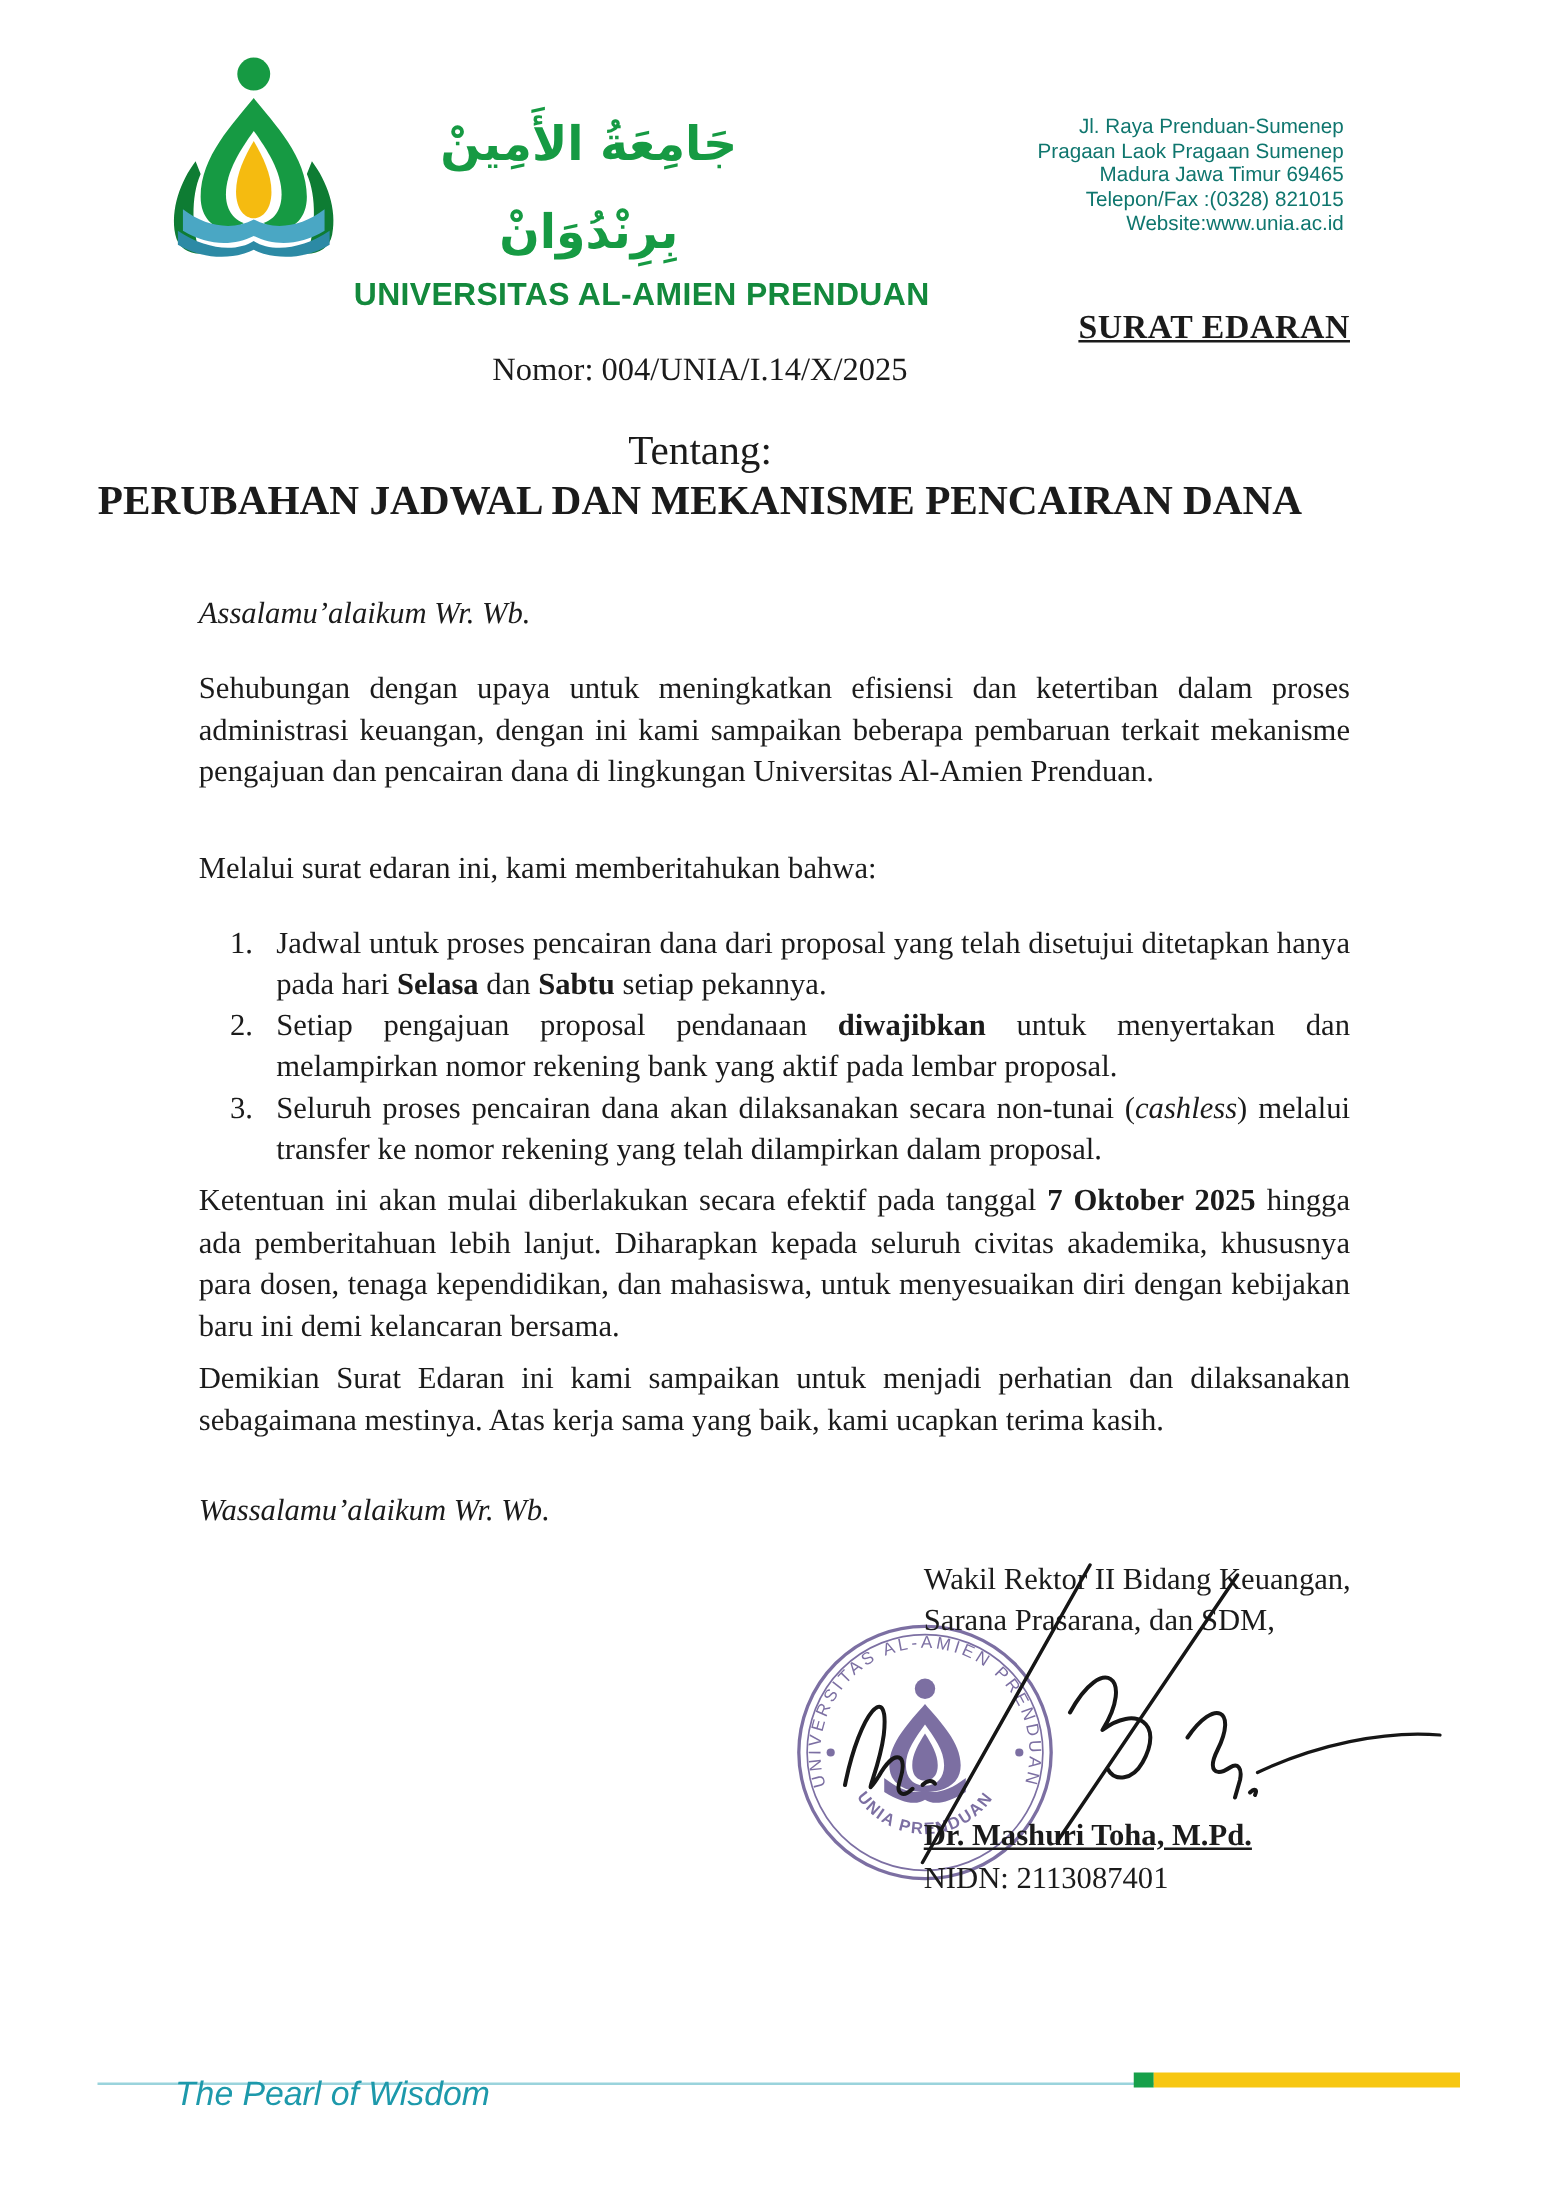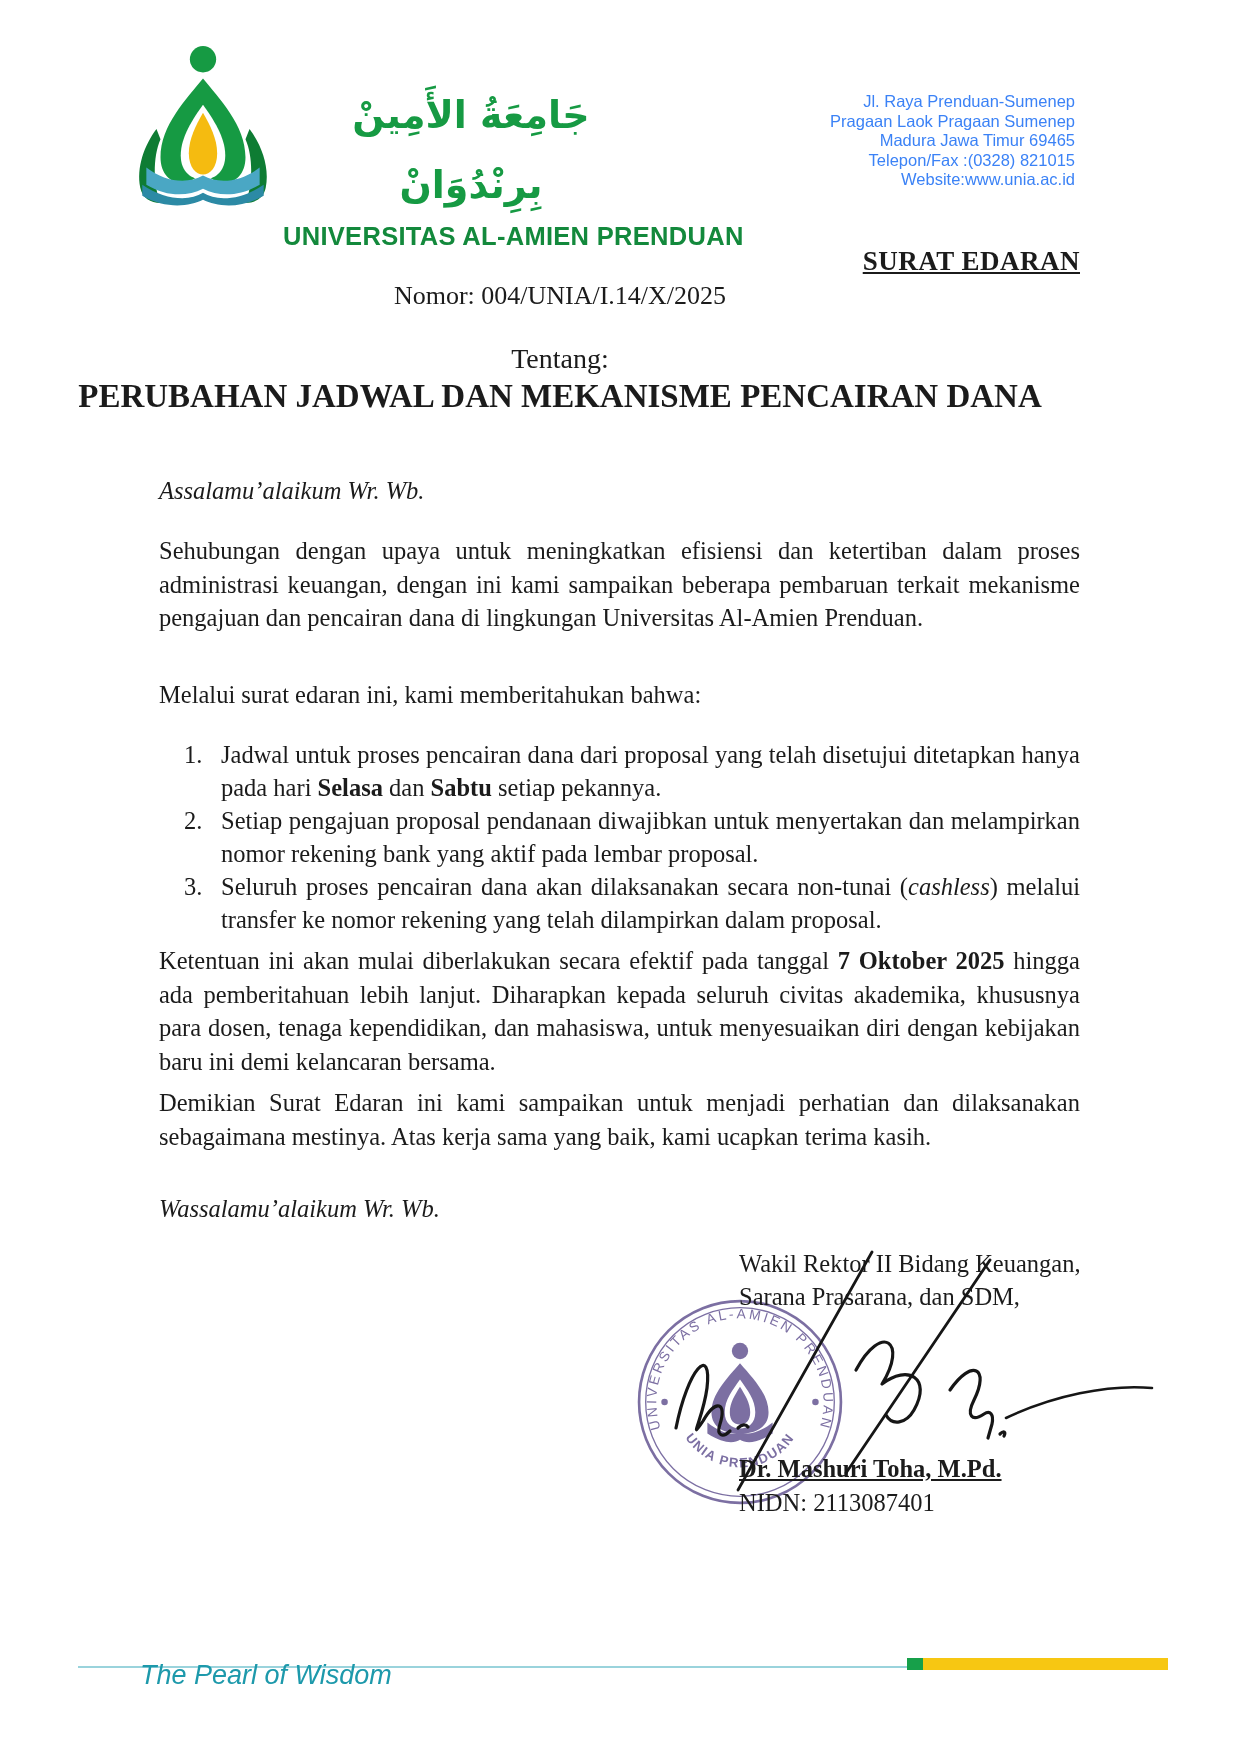"Jl. Raya Prenduan-Sumenep" .address { color: #3b82f6 -> #0f766e }
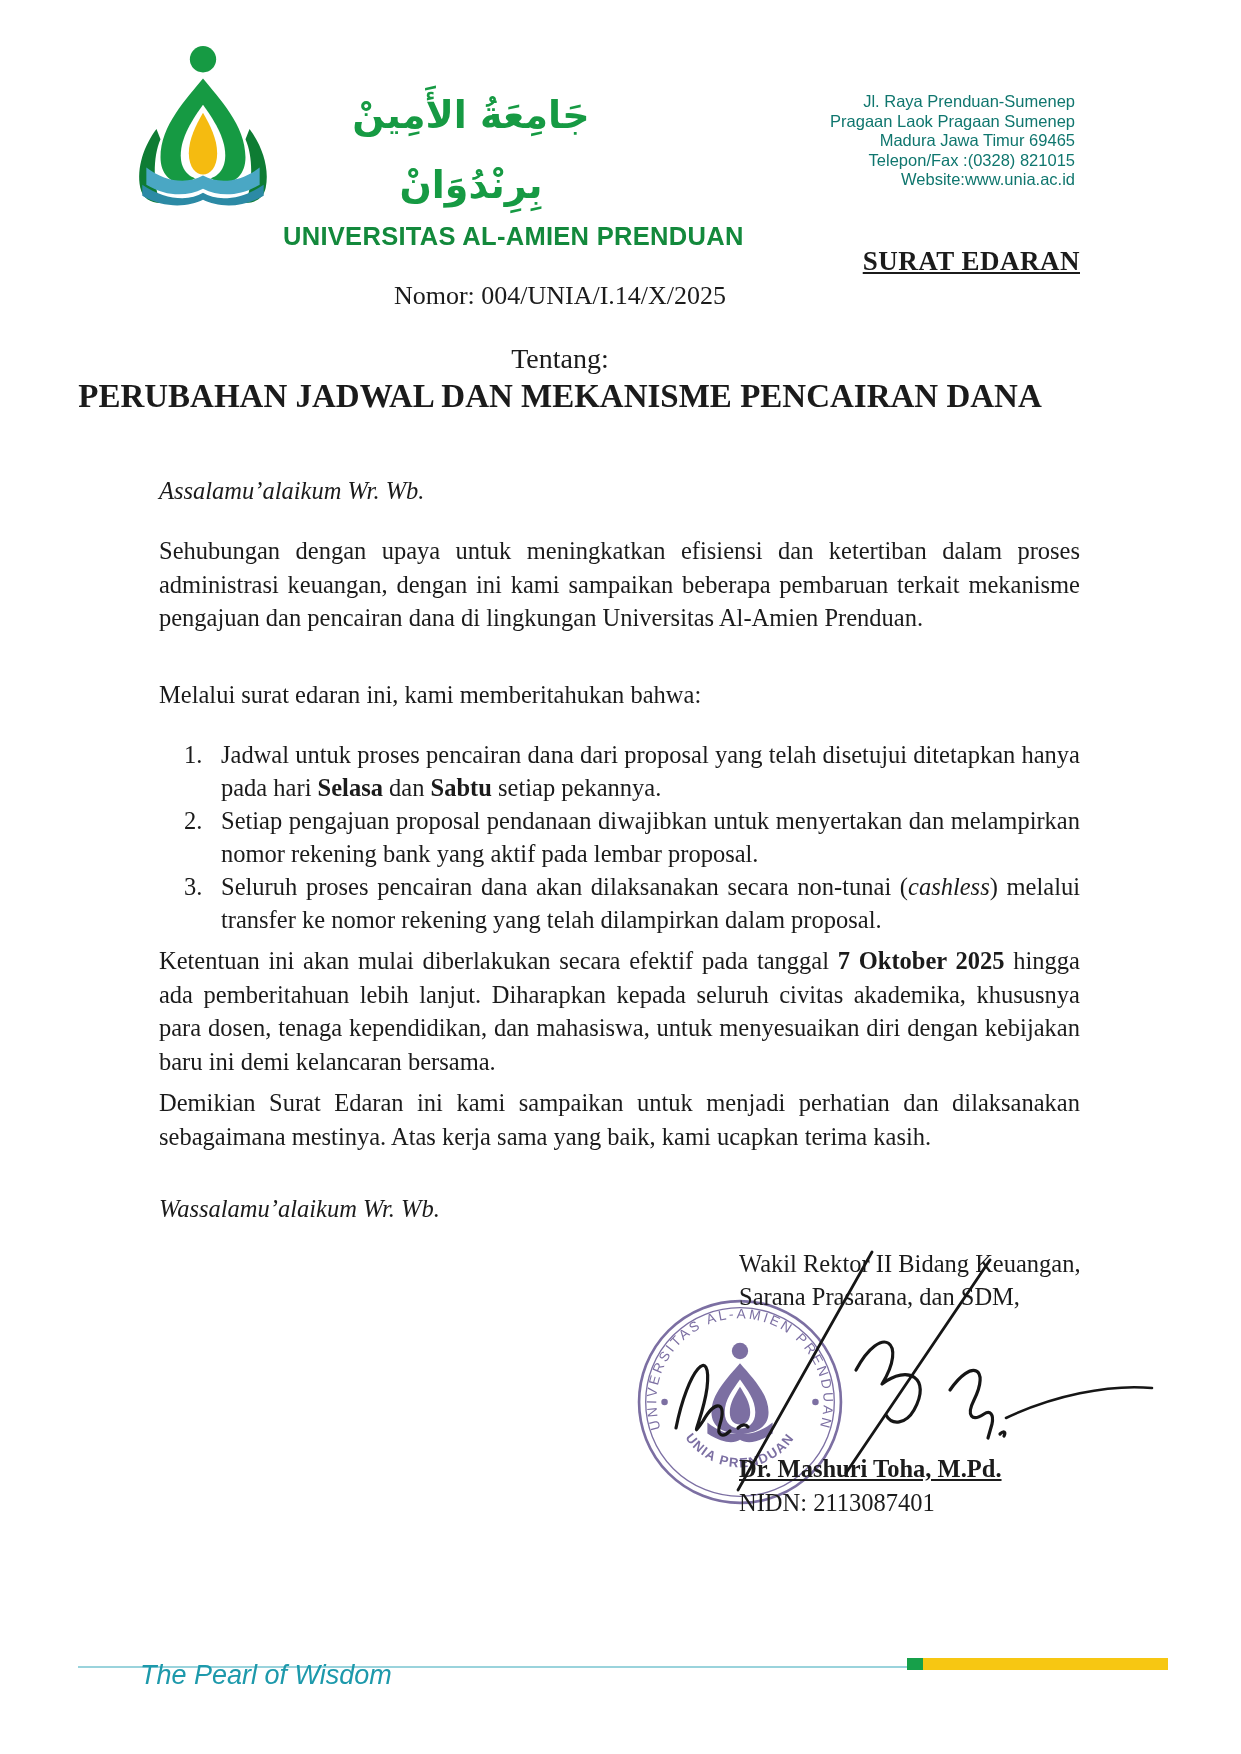"Tentang:" .about { font-size: 28px -> 33px }
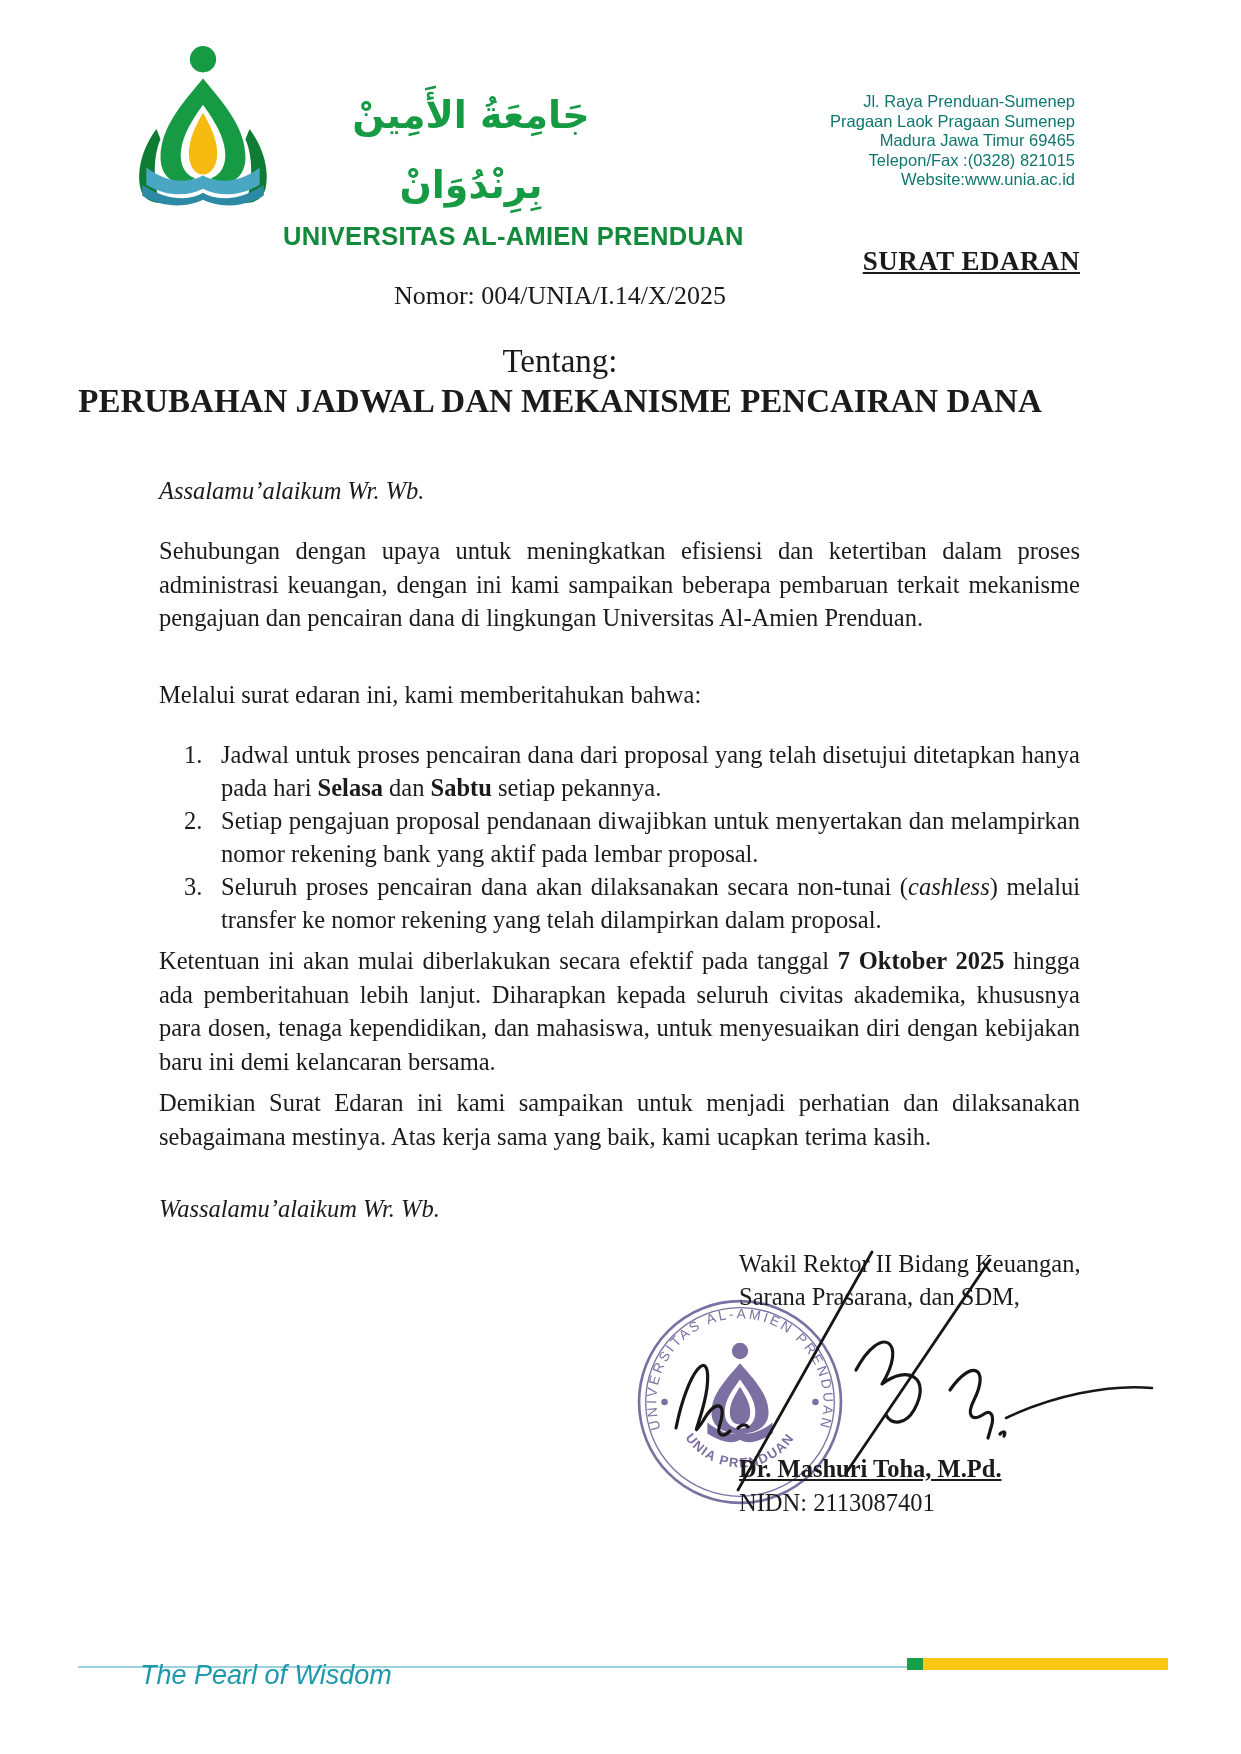"diwajibkan" span { font-weight: normal -> bold }
